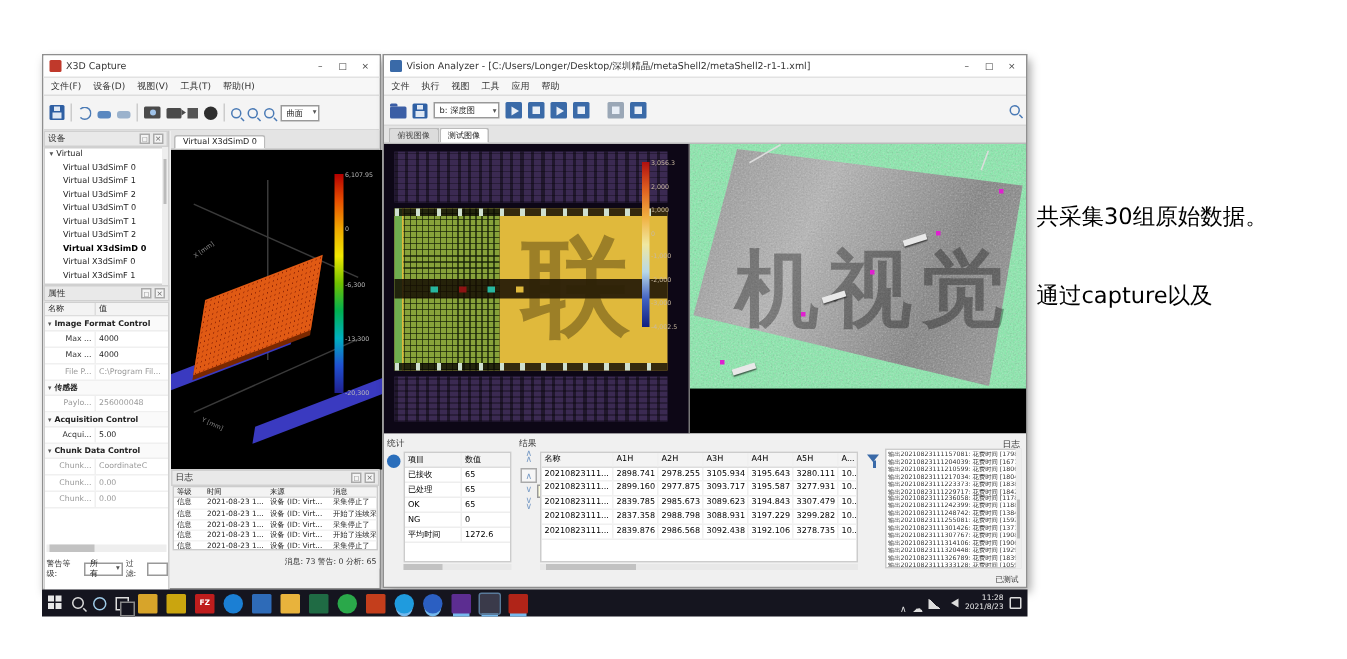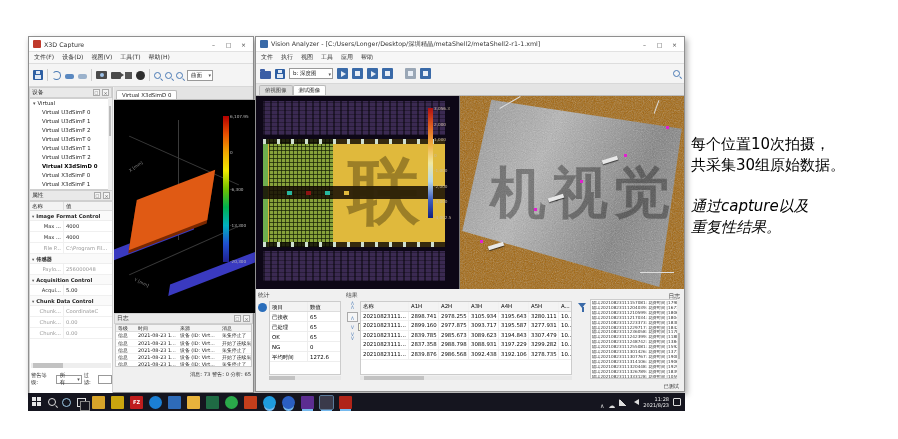"每个位置10次拍摄，" div { html: <div>每个位置10次拍摄，</div> -> none }
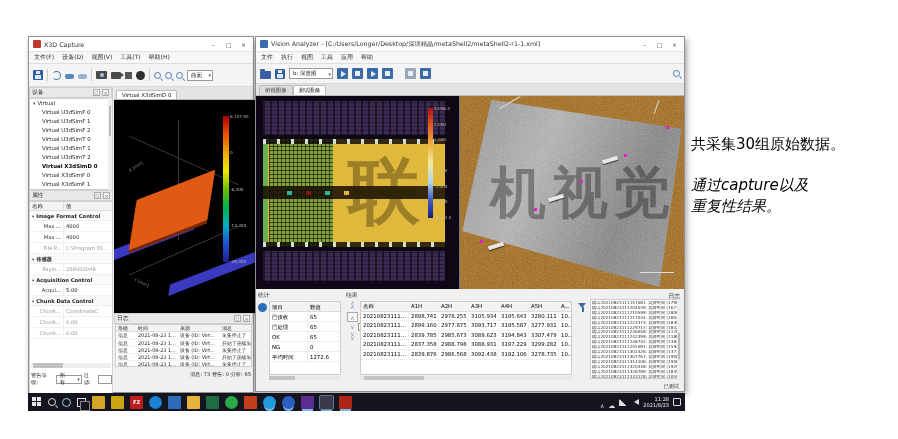"机视觉" .gs { background: #a16207 -> #86efac; height: 193px -> 163px }
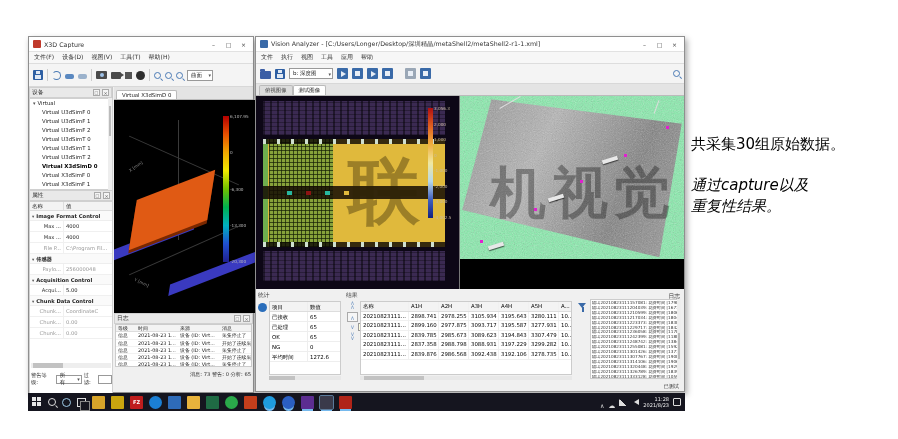"通过capture以及" .annotation .para + .para { font-style: italic -> none; margin-top: 20px -> 32px }
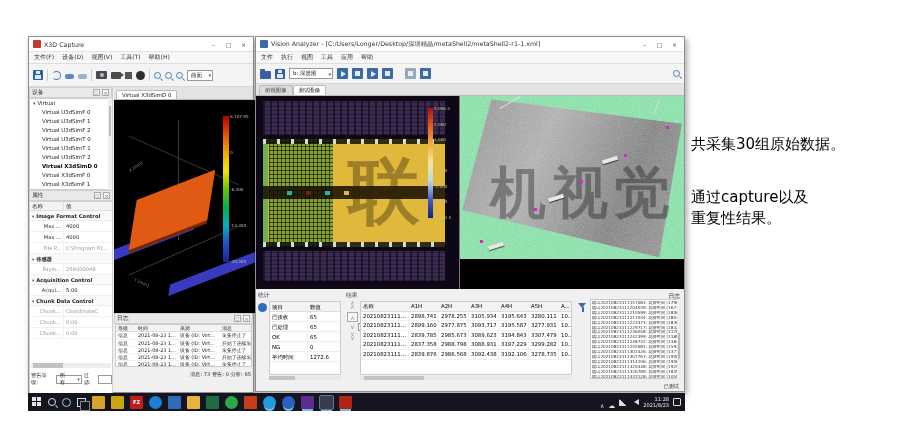"重复性结果。" div { html: <div>重复性结果。</div> -> none }
